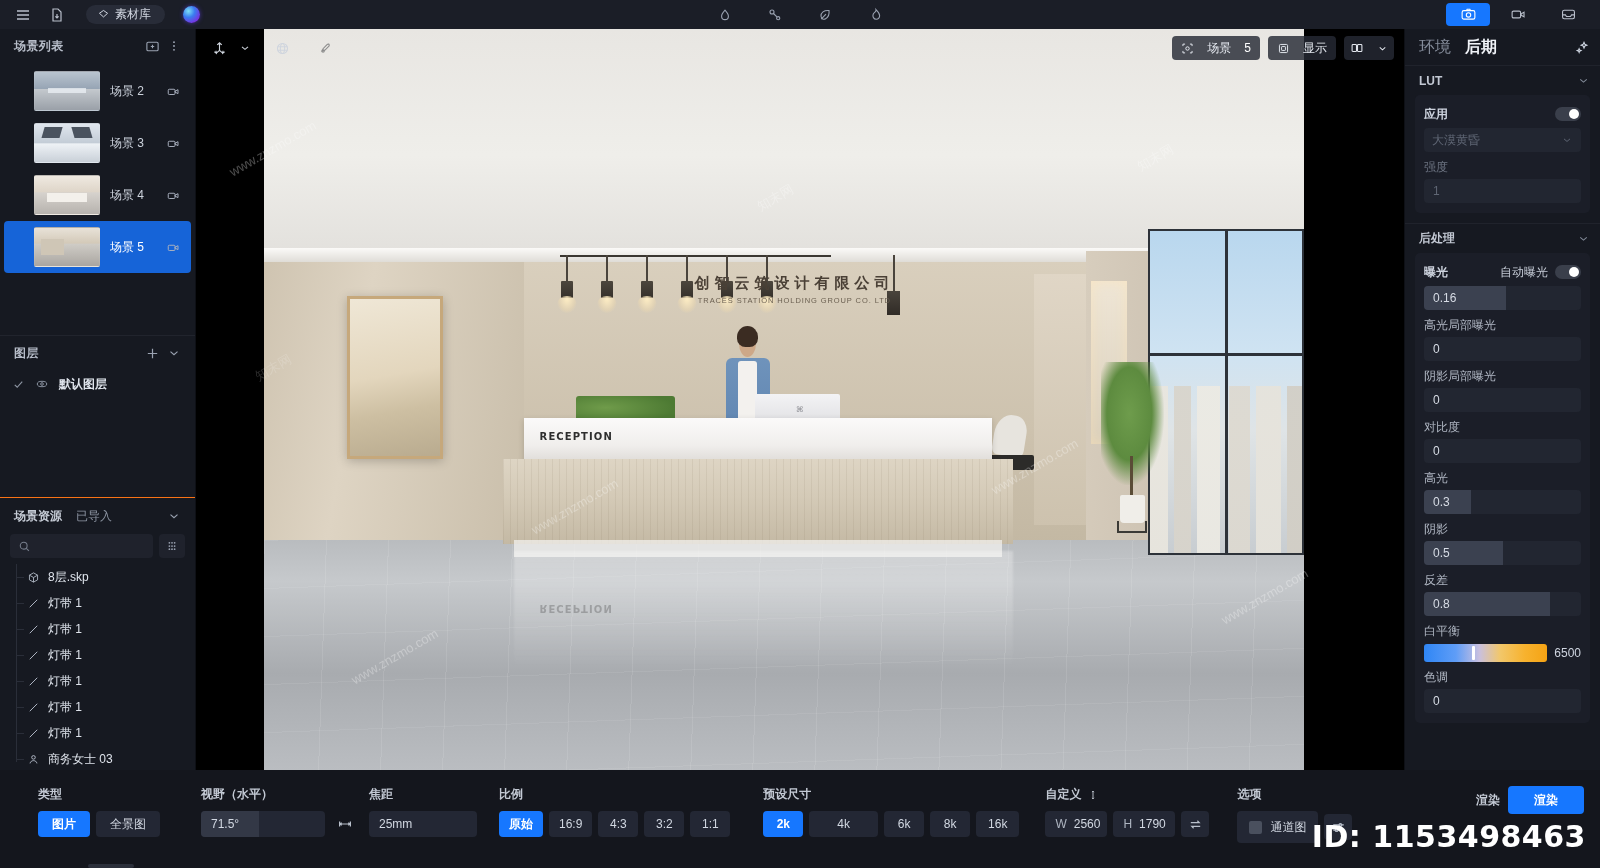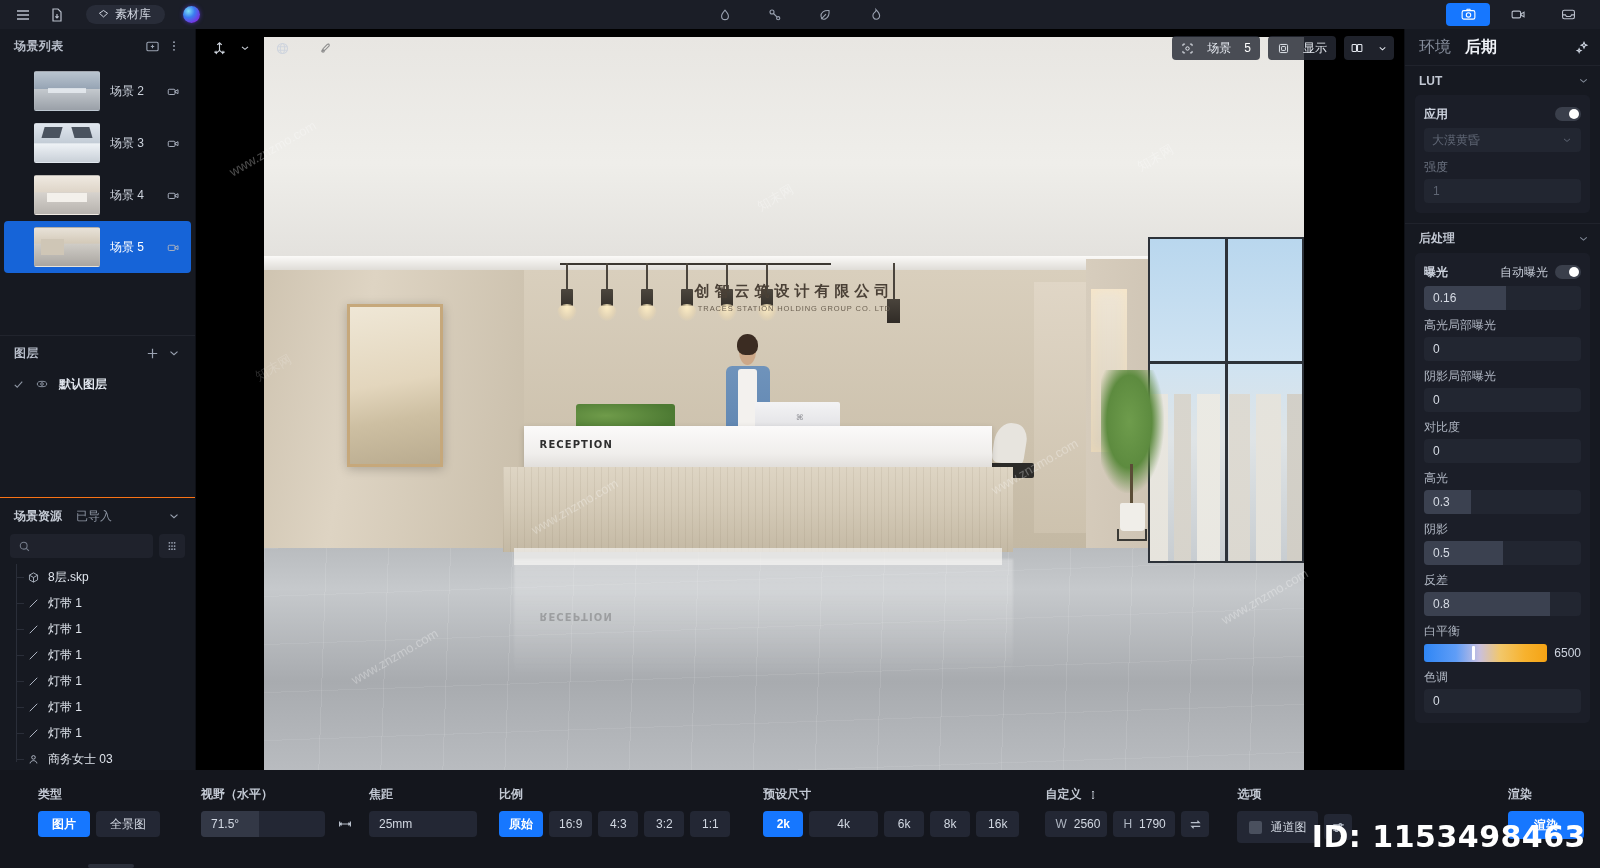"创智云筑设计有限公司" .render-area { margin-top: 8px -> none }
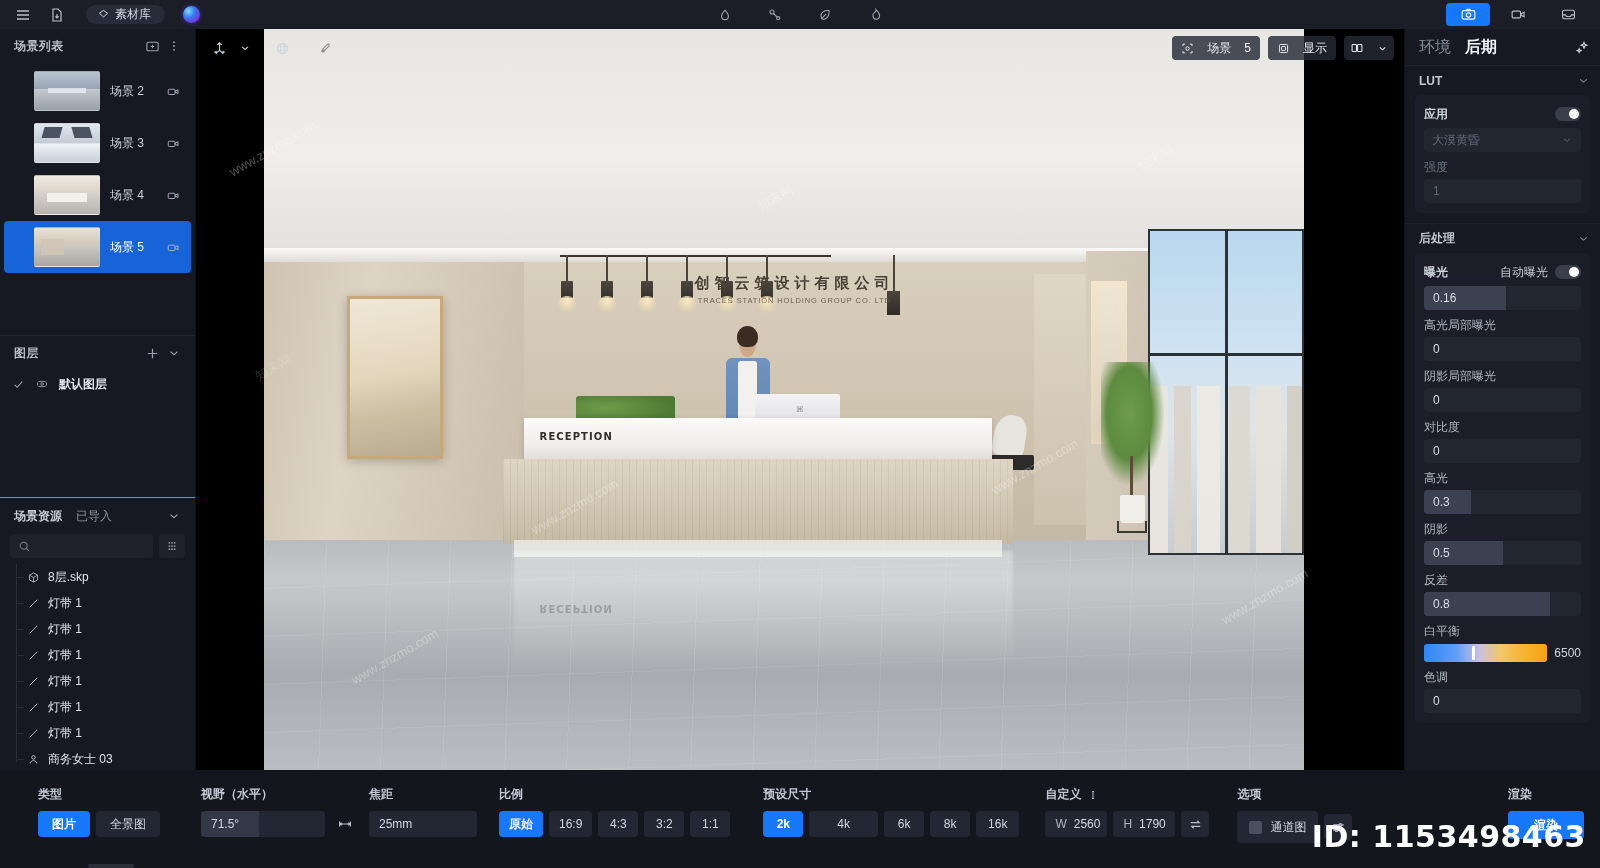"渲染" .render-col { align-items: flex-start -> center; flex-direction: column -> row }
